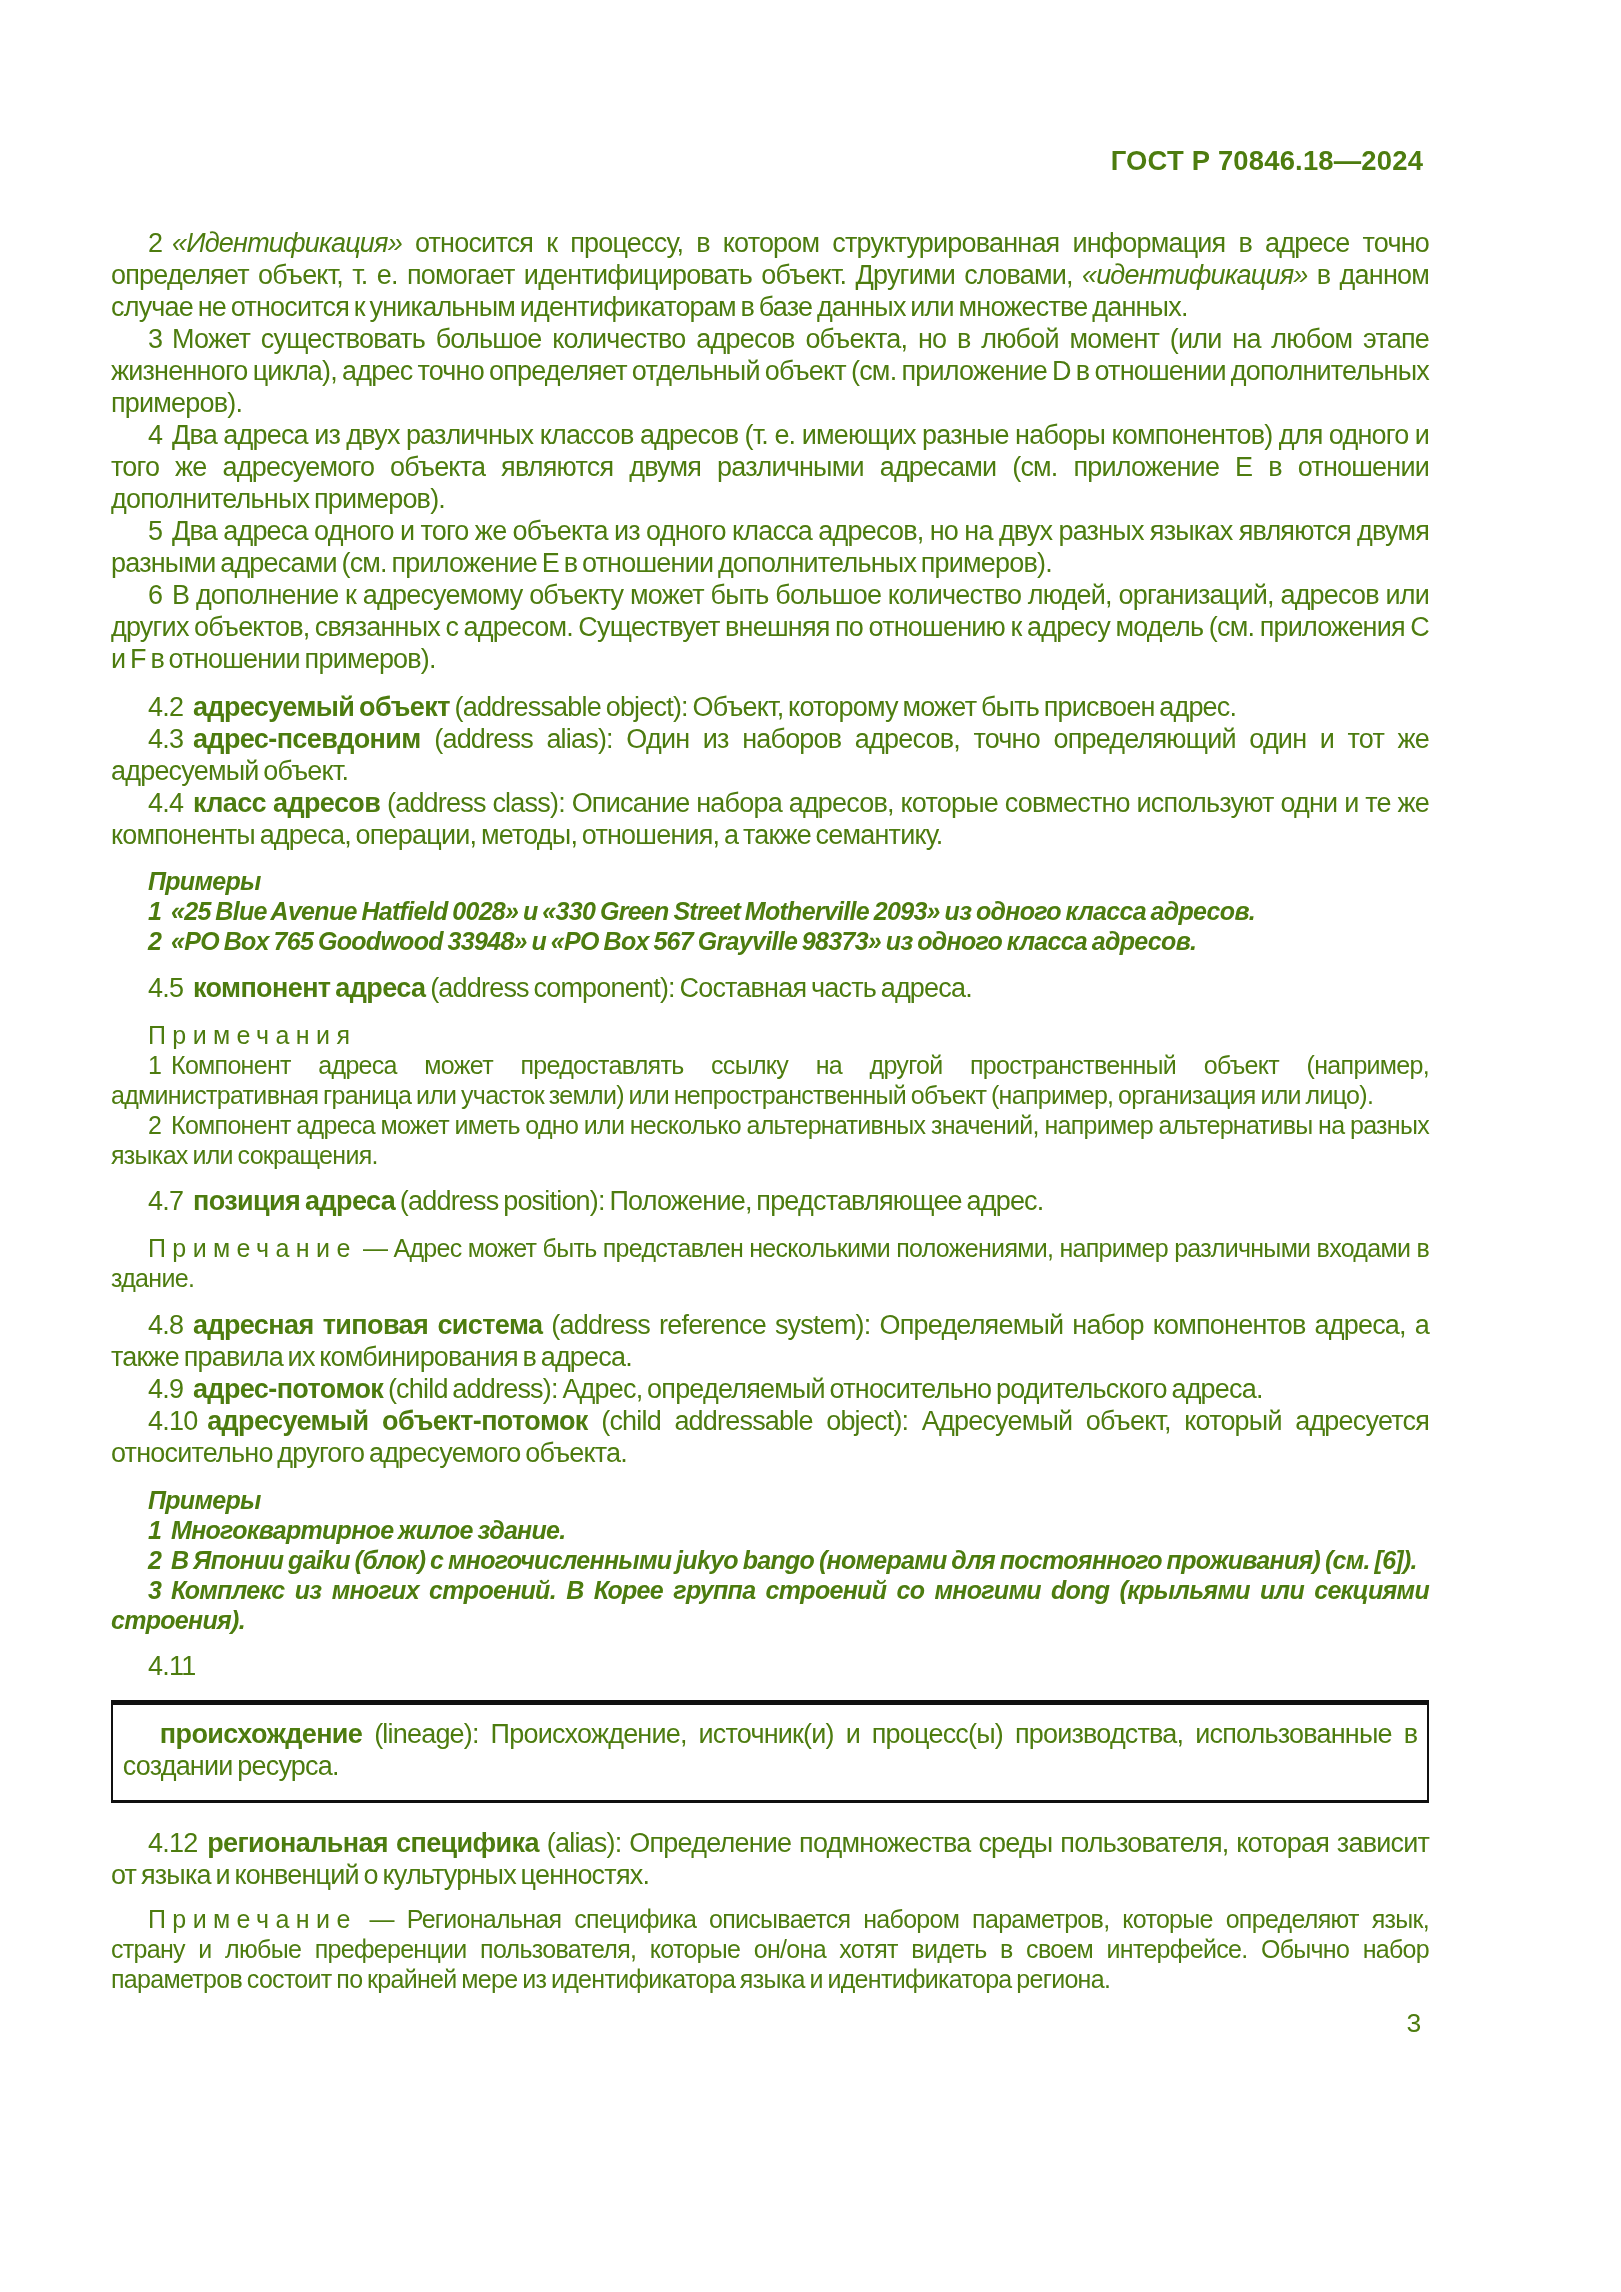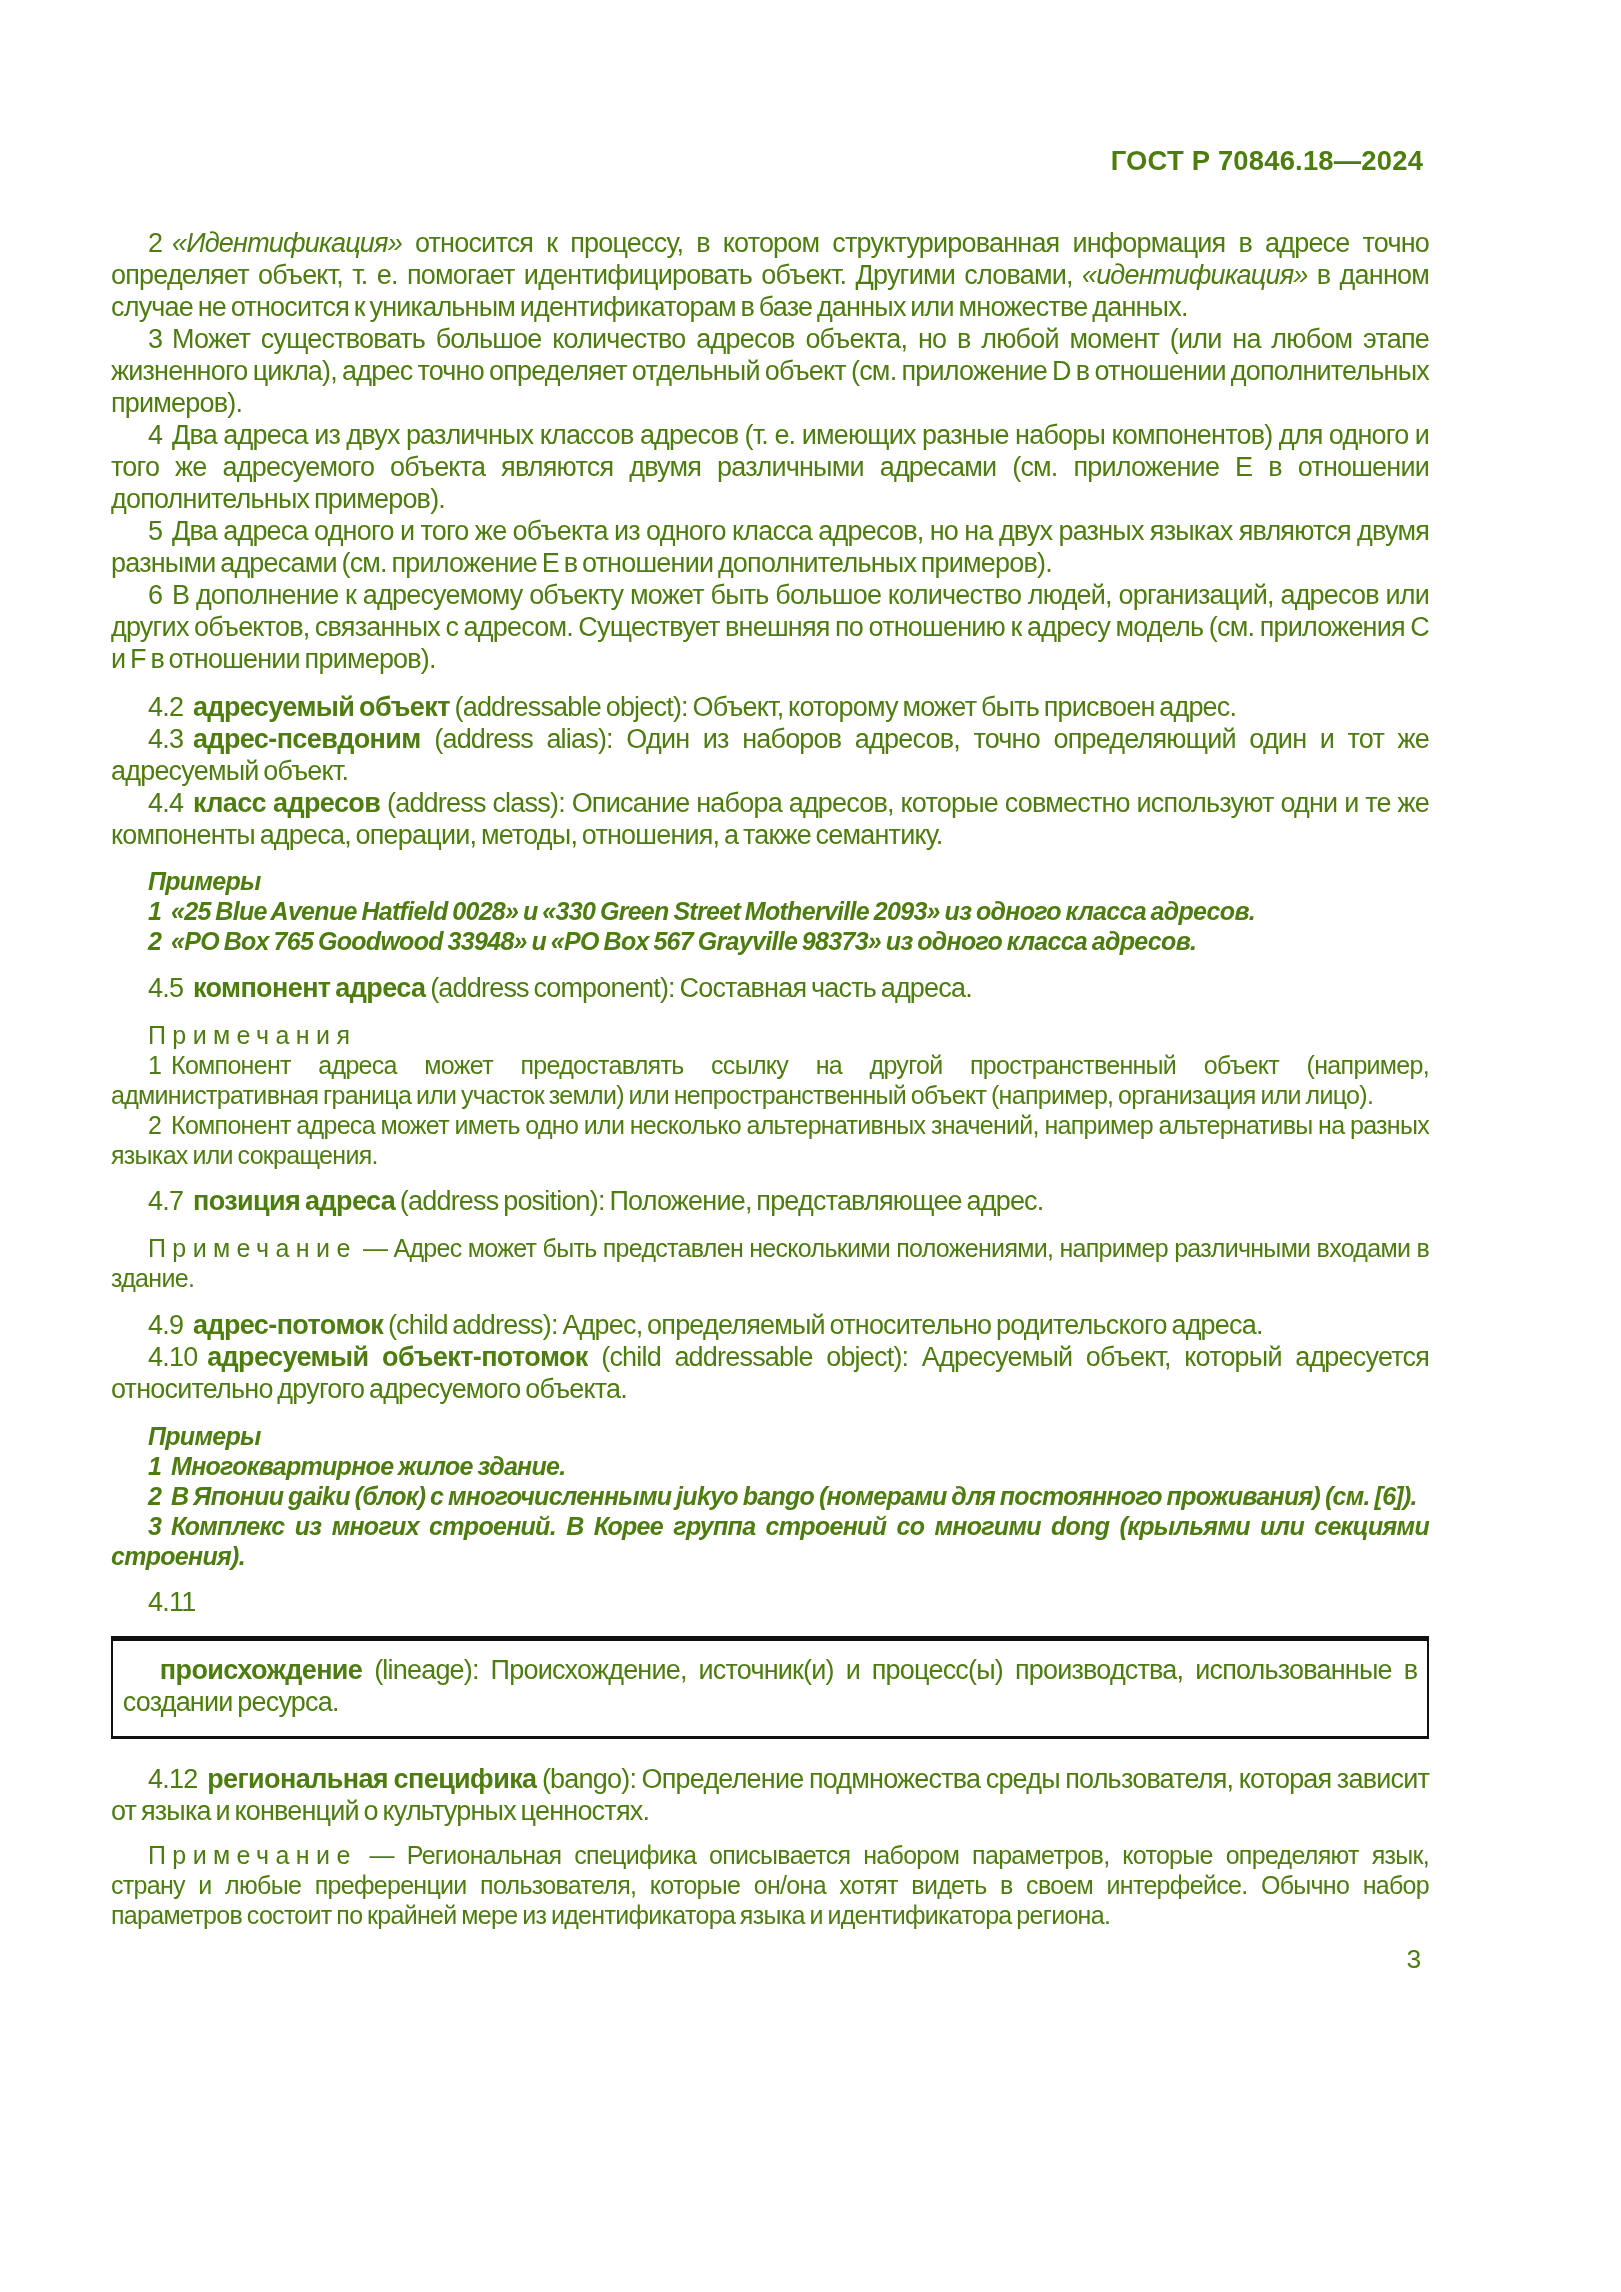"4.8 адресная типовая система (address" p.para { html: none -> <p> <span>4.8</span><b>адресная типовая система</b> <span>(address reference system):</span> <span>Определяемый набор компонентов адреса, а также правила их комбинирования в адреса.</span> </p> }
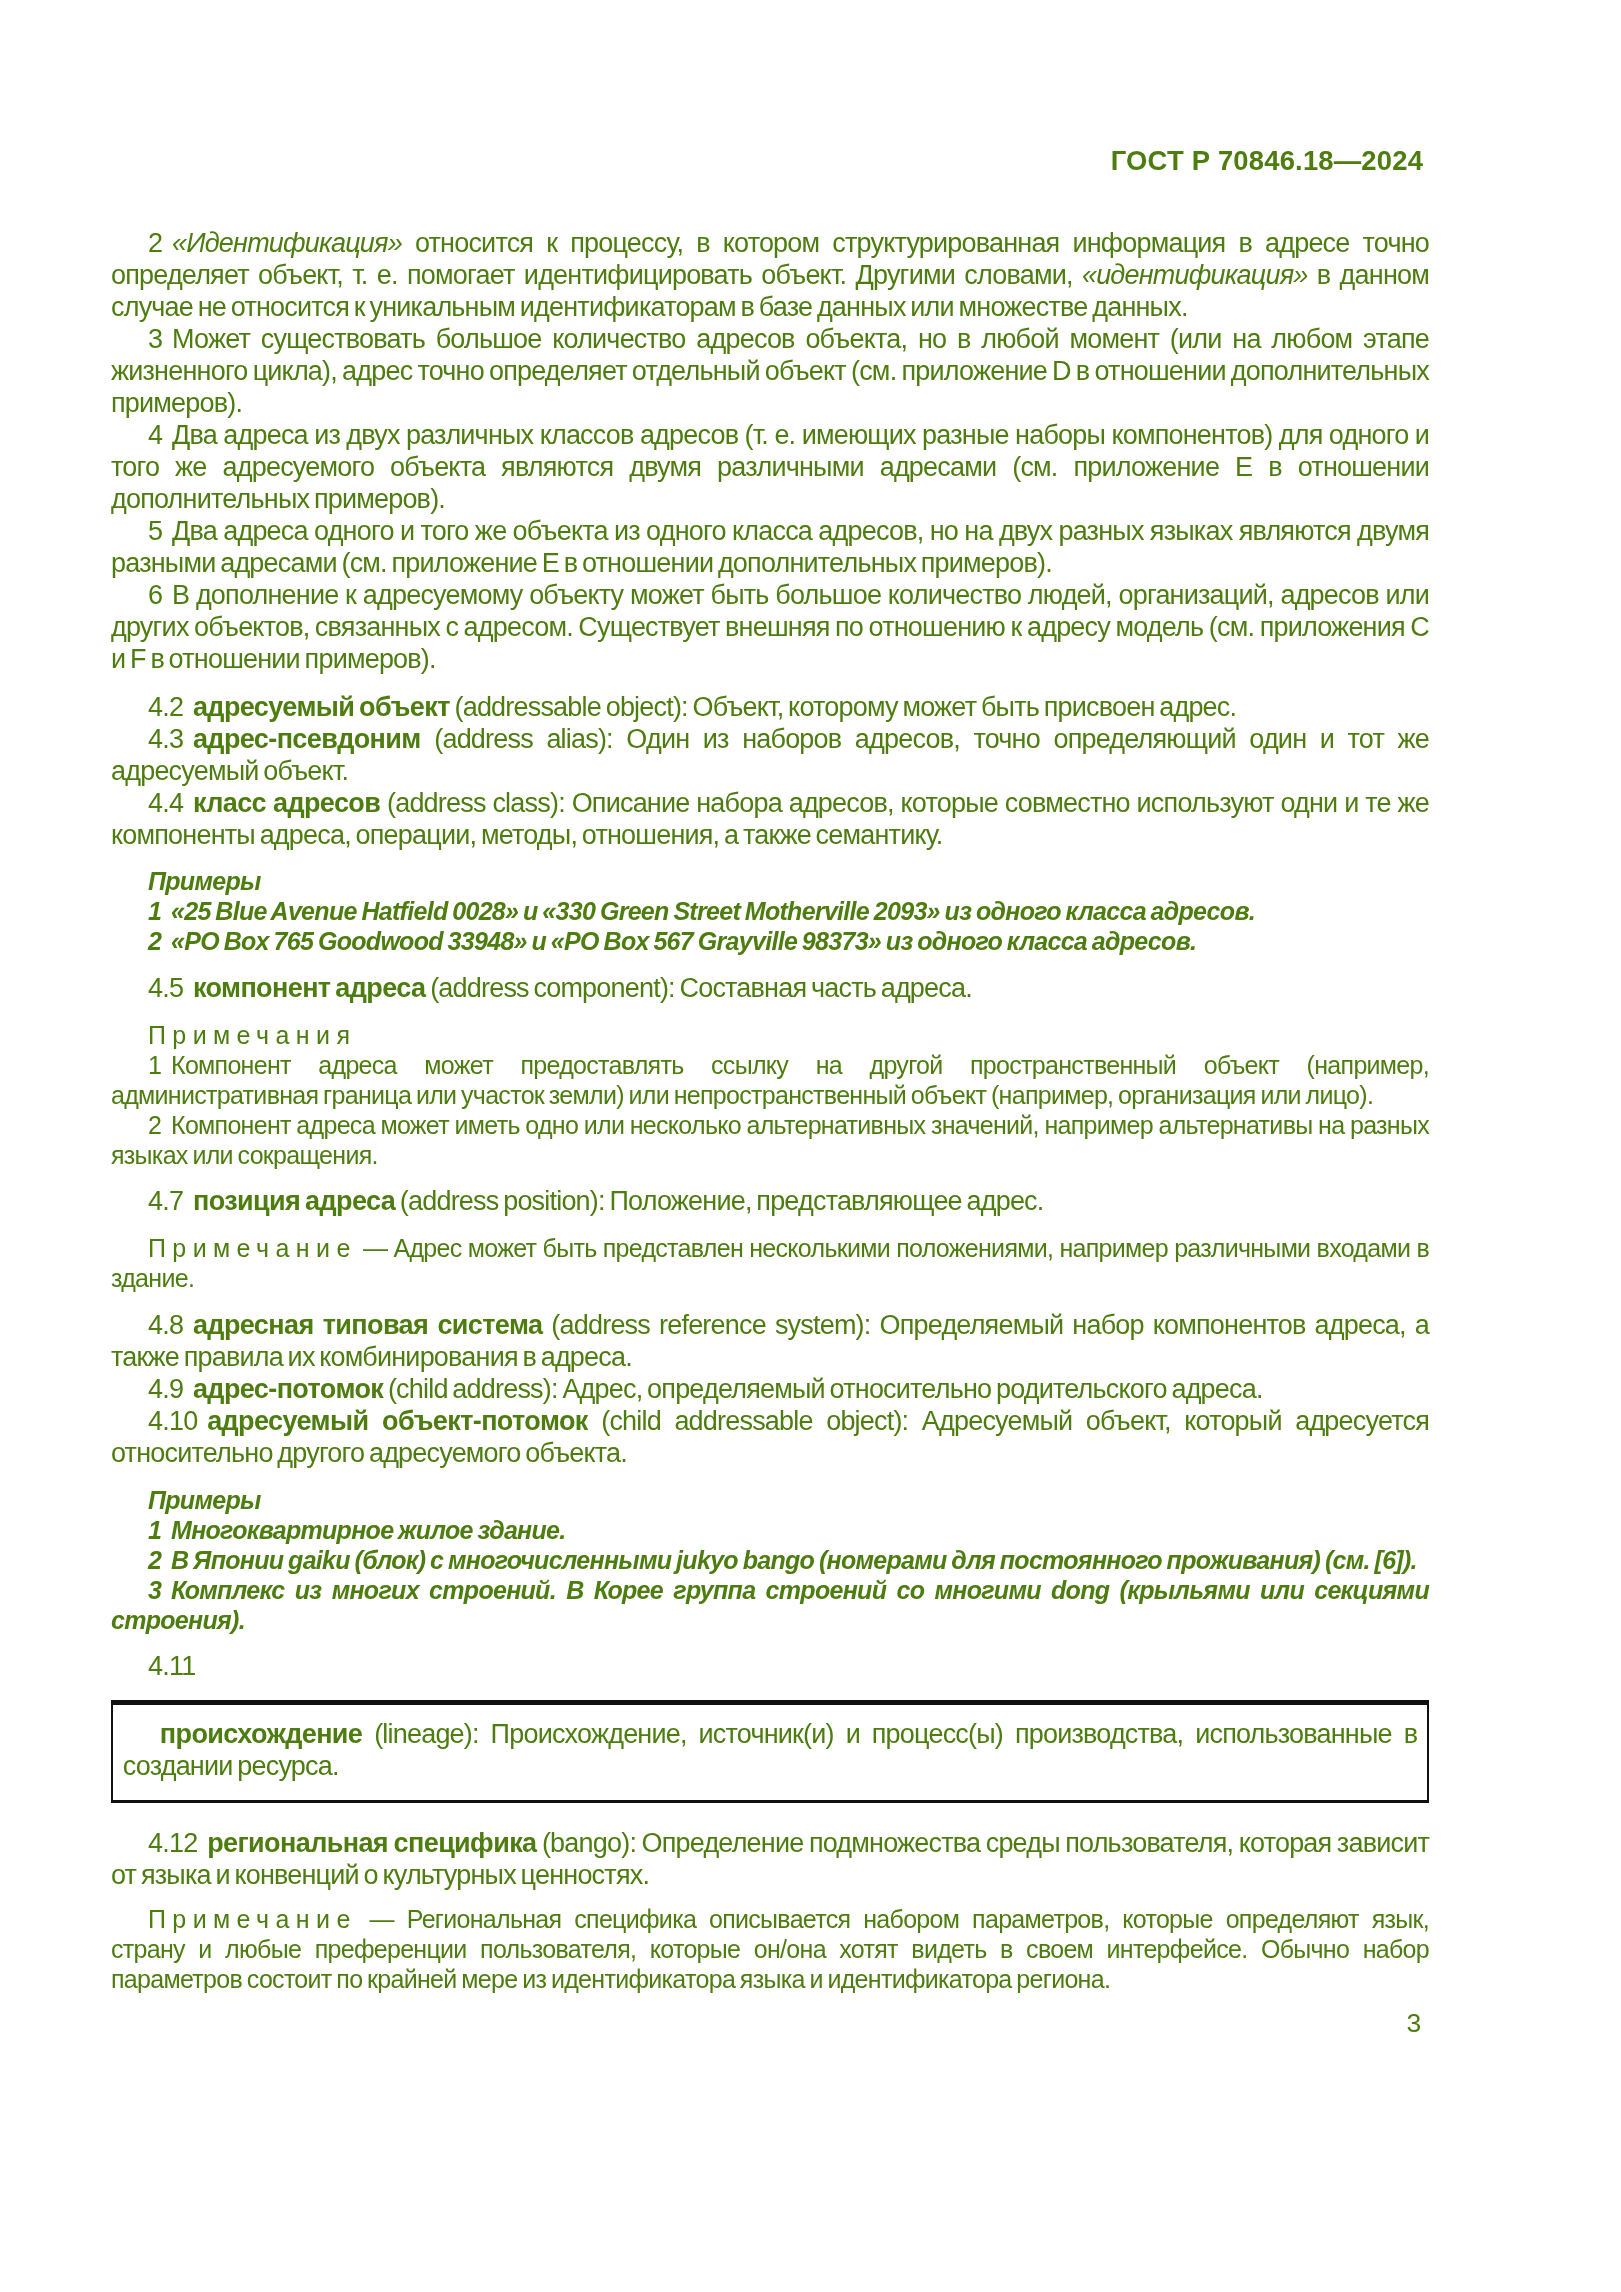"(bango):" span { text: bango -> alias }
